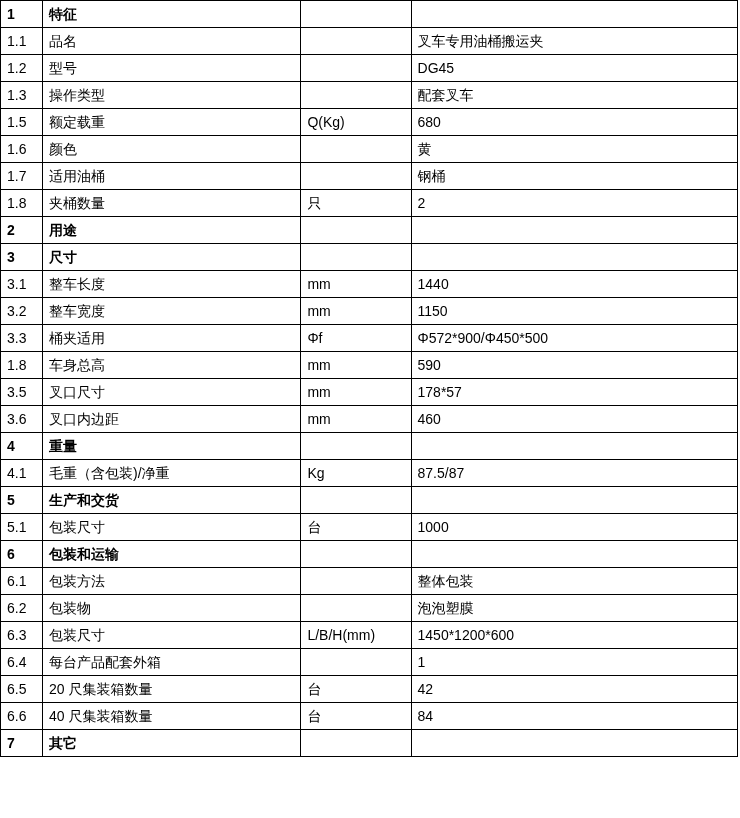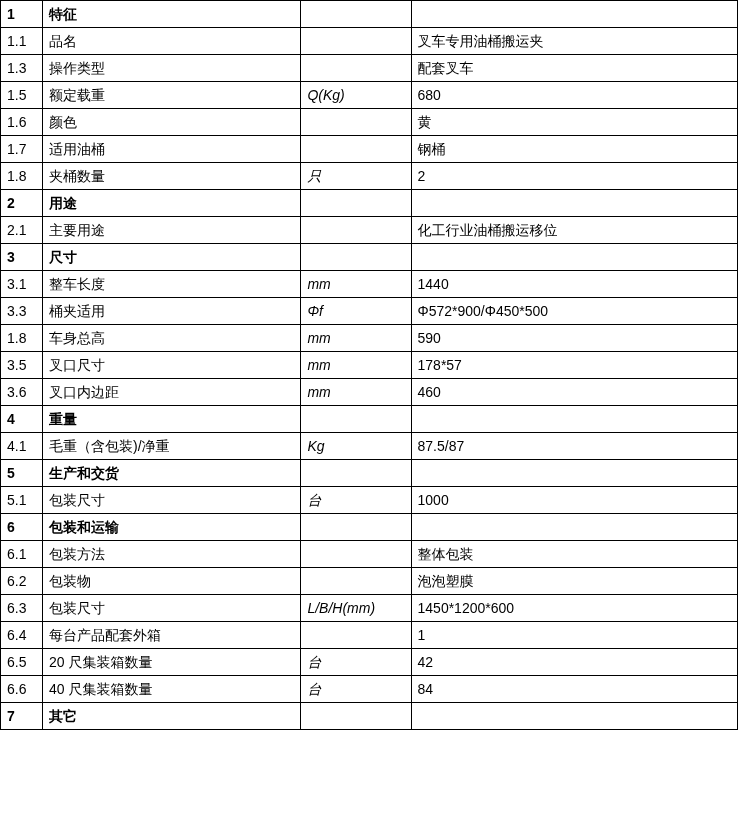"1.2" tr { html: none -> <tr> <td>1.2</td> <td>型号</td> <td></td> <td>DG45</td> </tr> }
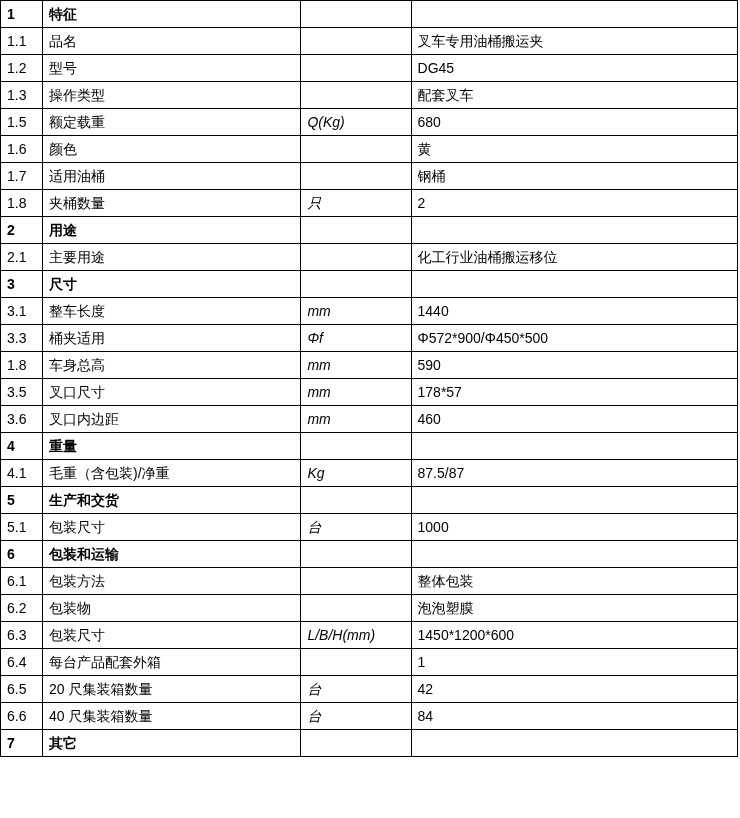"Q(Kg)" td.unit { font-style: italic -> none }
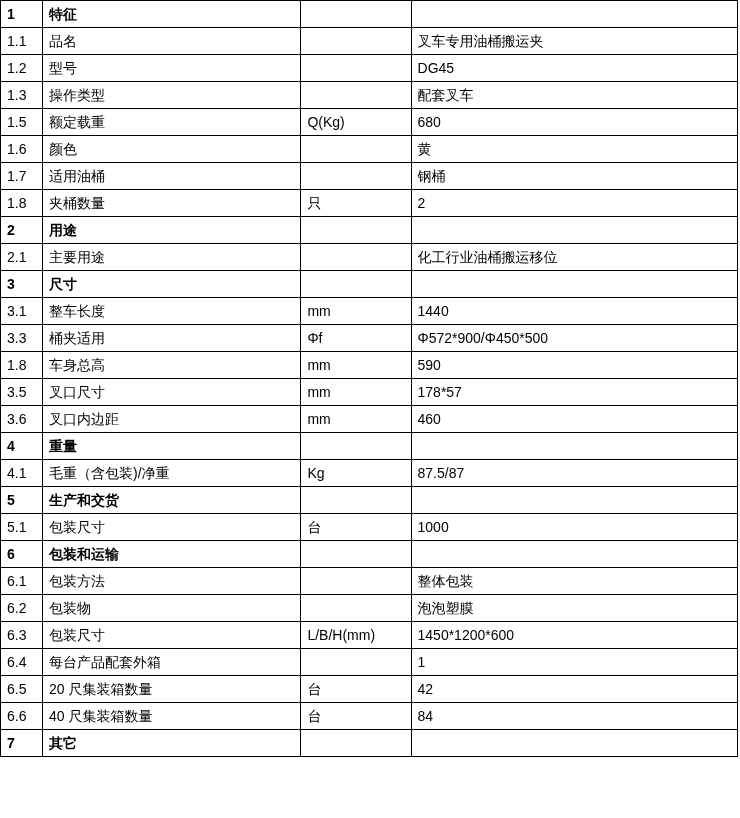"2.1" tr { html: <tr> <td>2.1</td> <td>主要用途</td> <td></td> <td>化工行业油桶搬运移位</td> </tr> -> none }
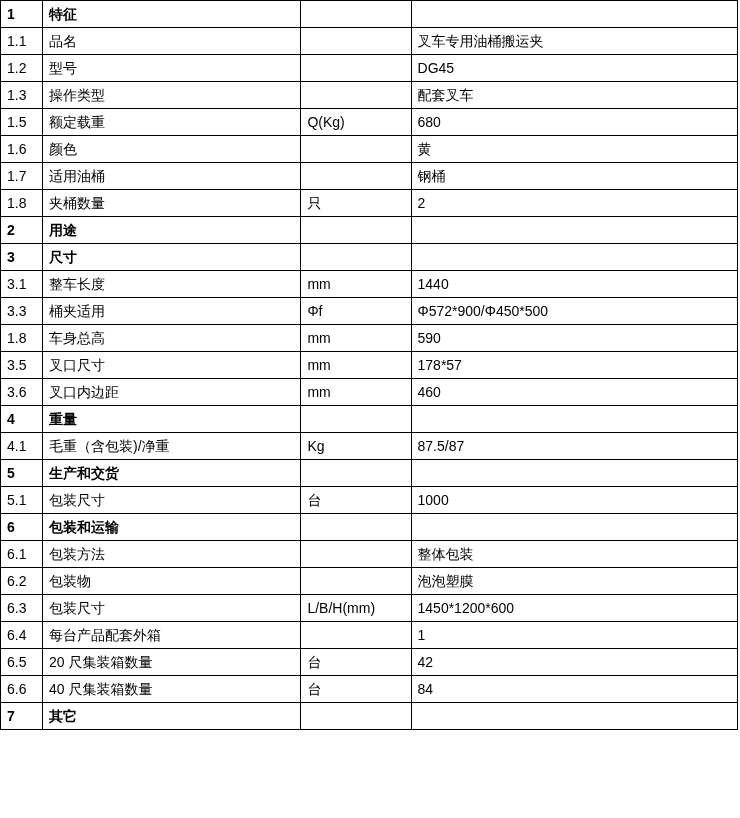"3.2" tr { html: none -> <tr> <td>3.2</td> <td>整车宽度</td> <td>mm</td> <td>1150</td> </tr> }
